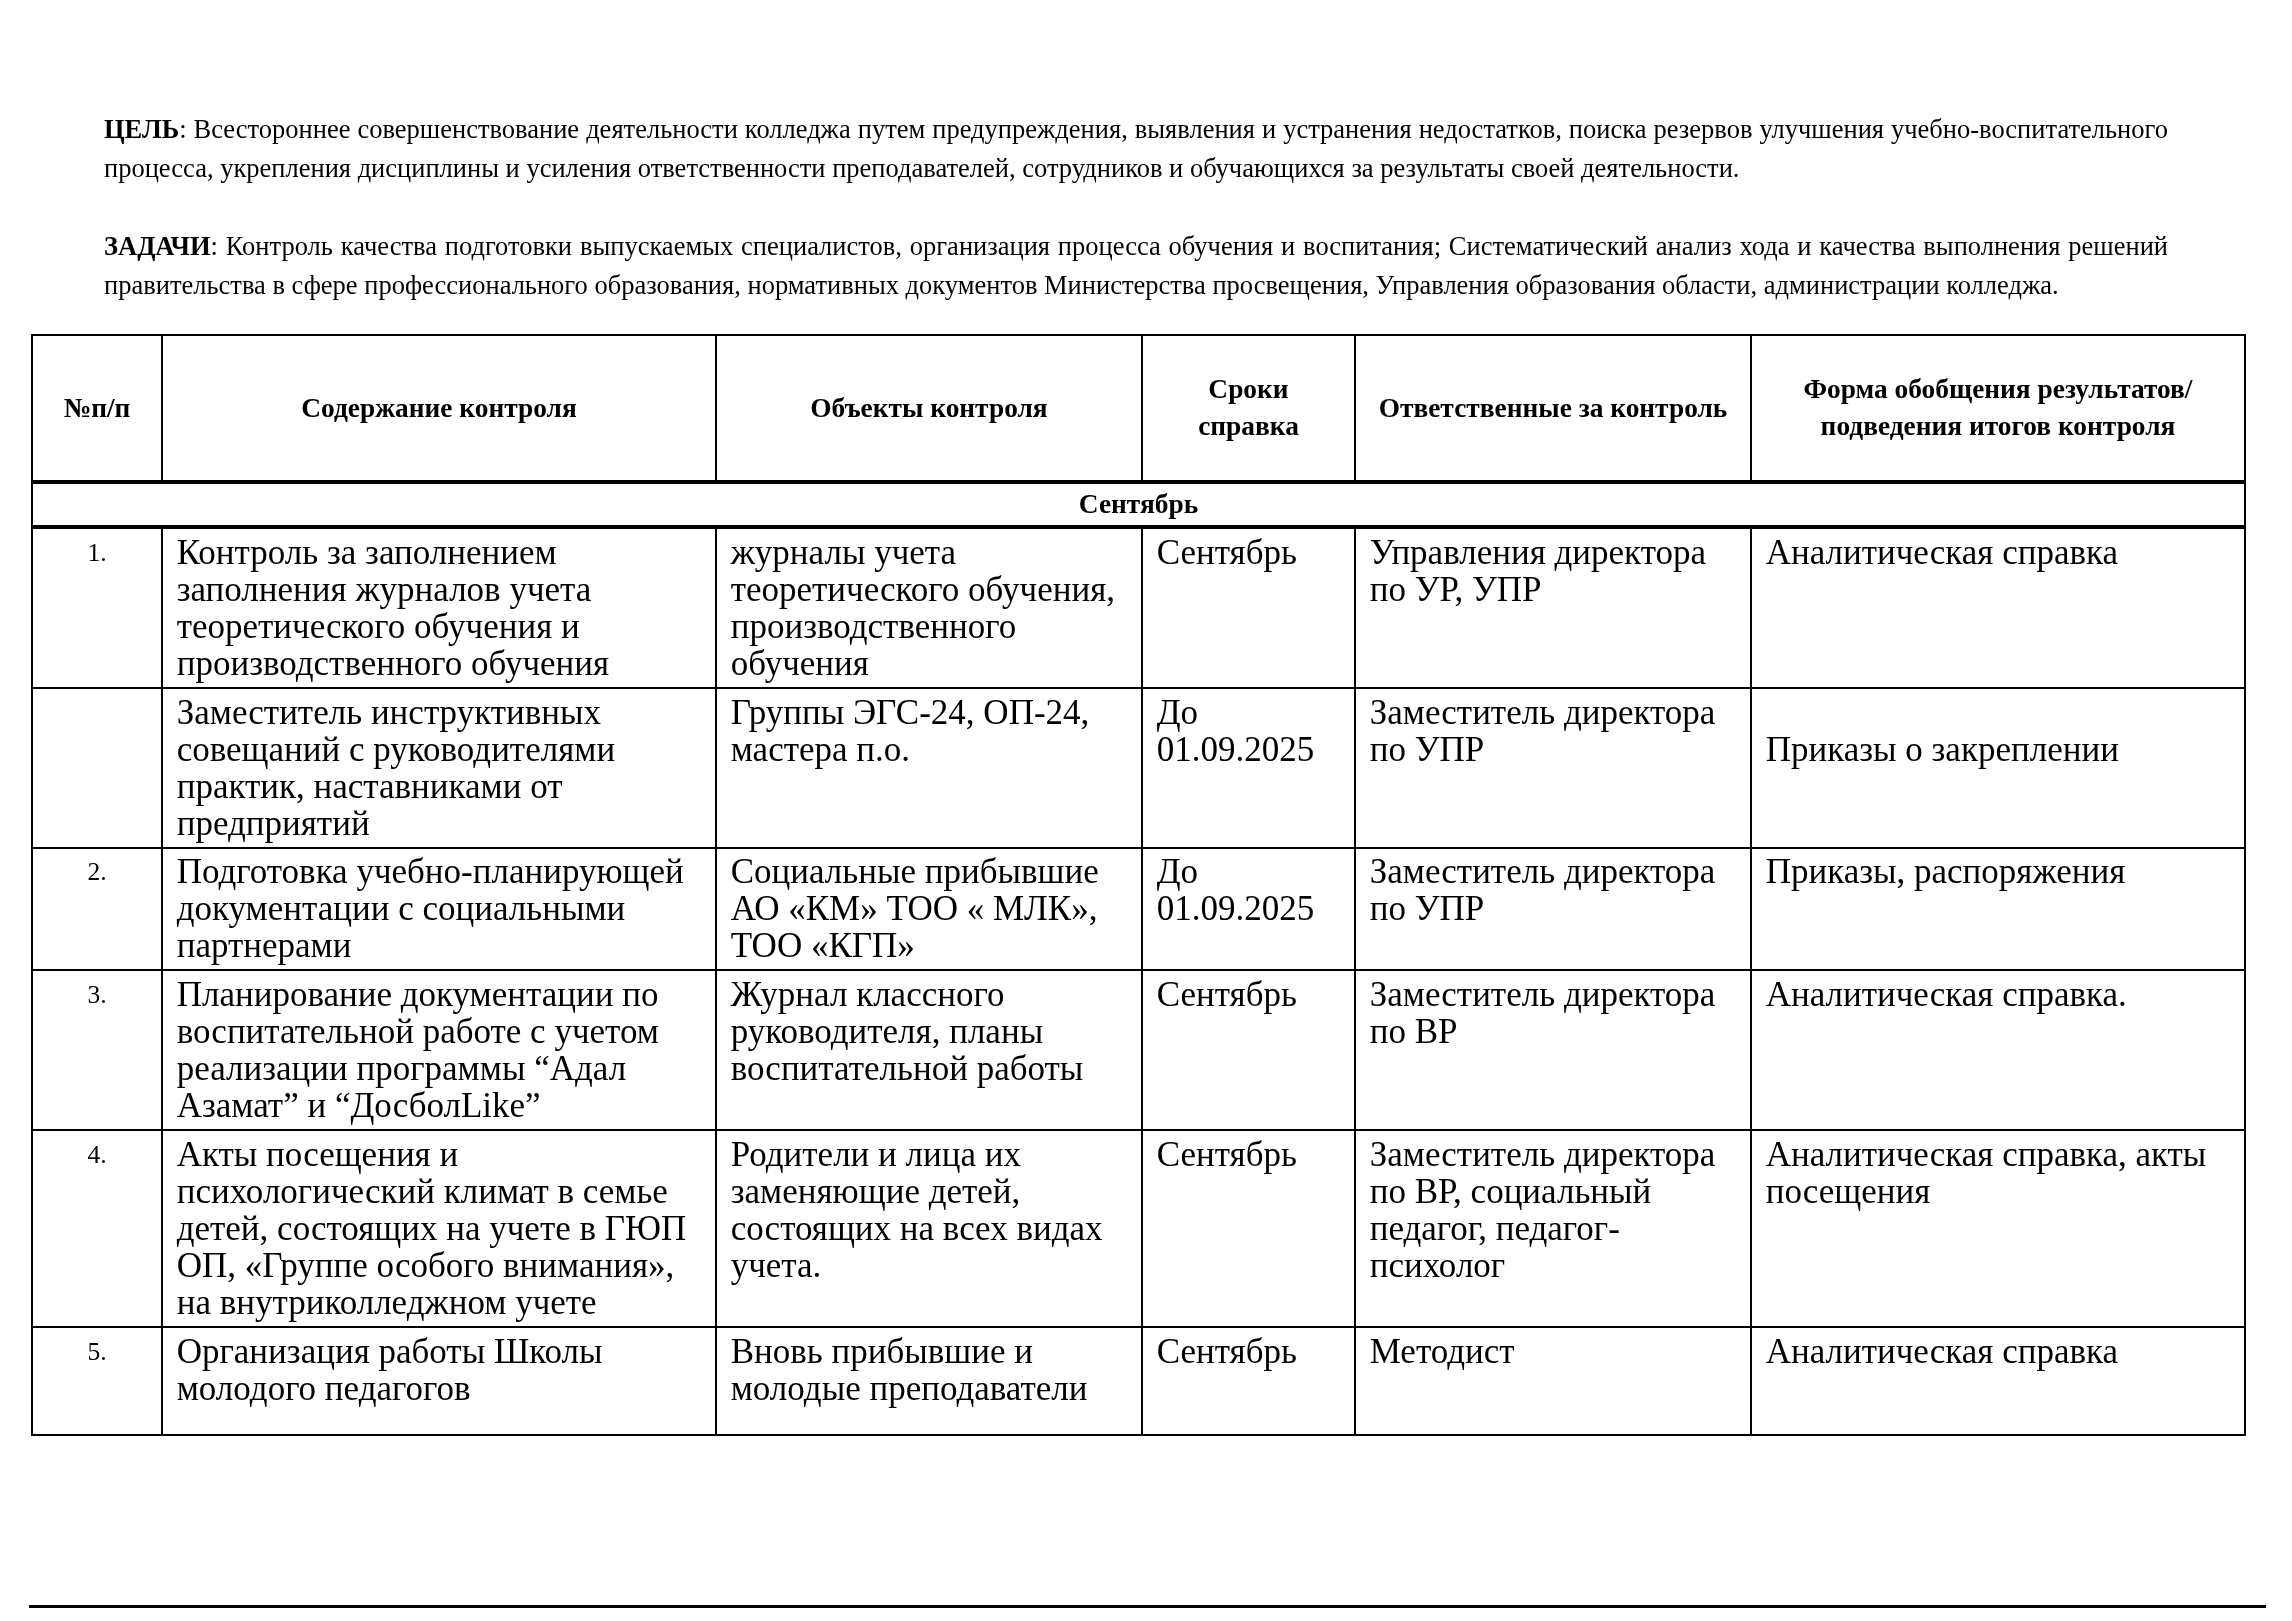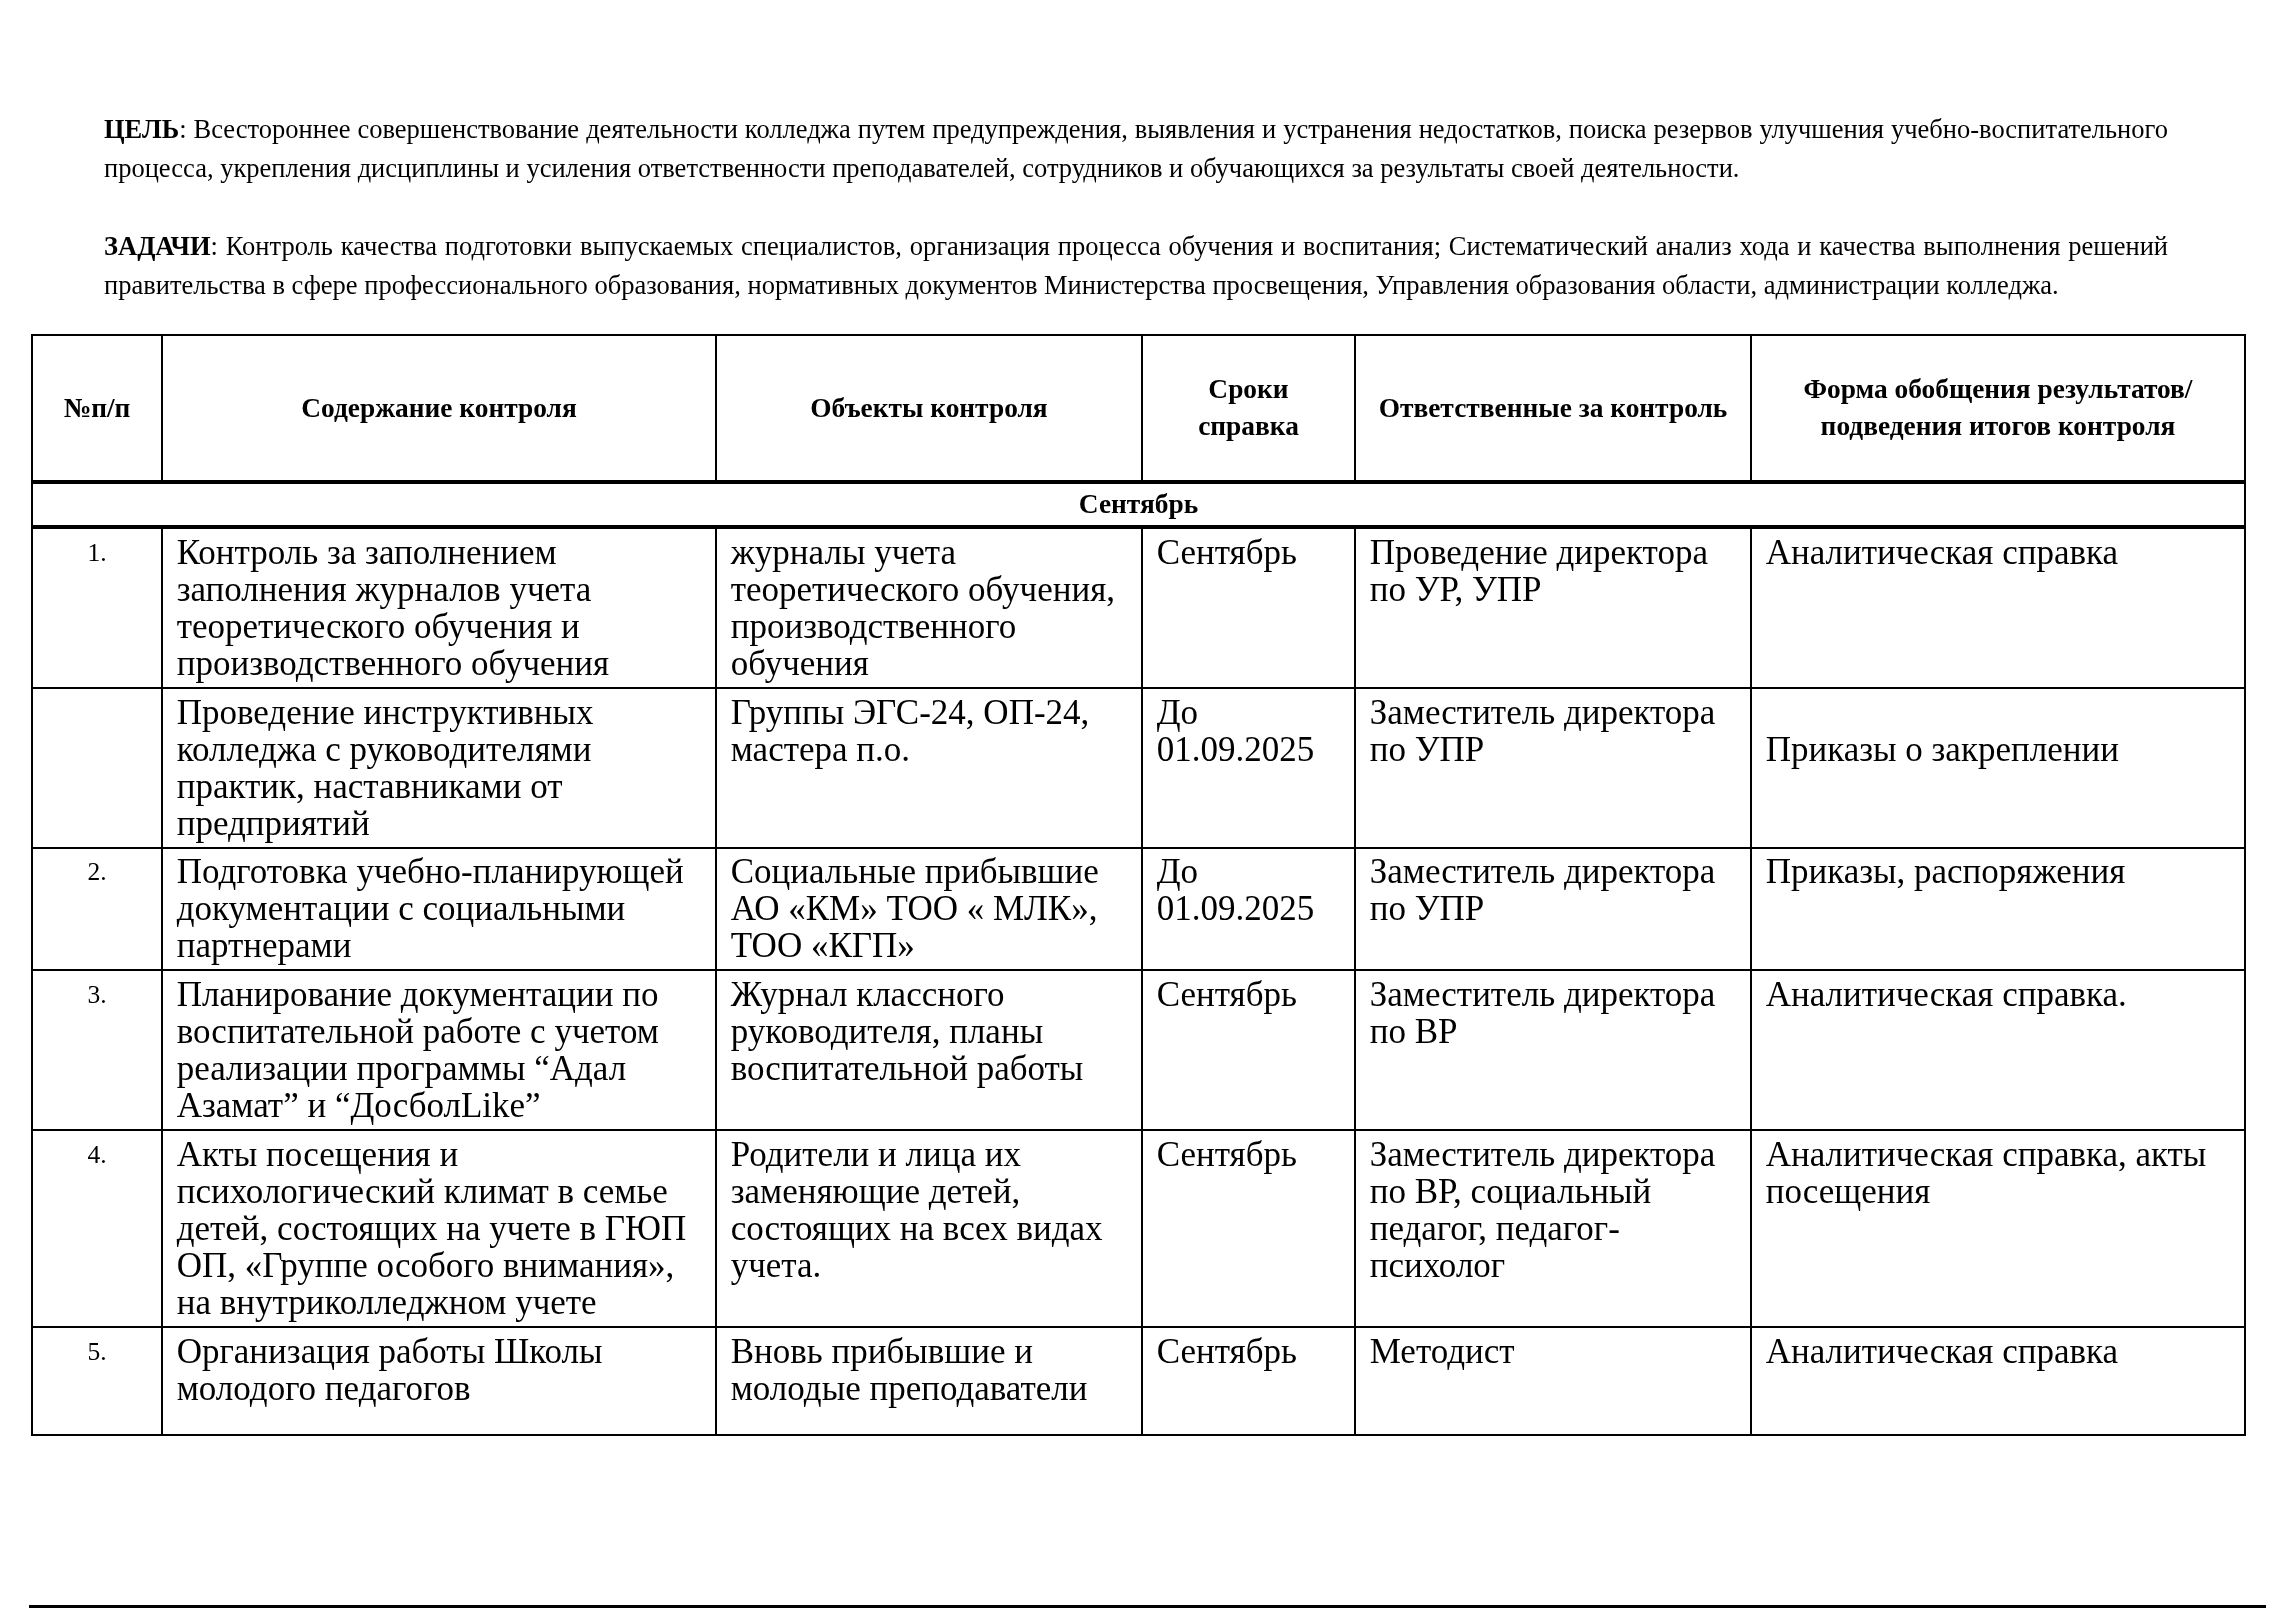"Проведение директора по УР, УПР" td { text: Проведение -> Управления }
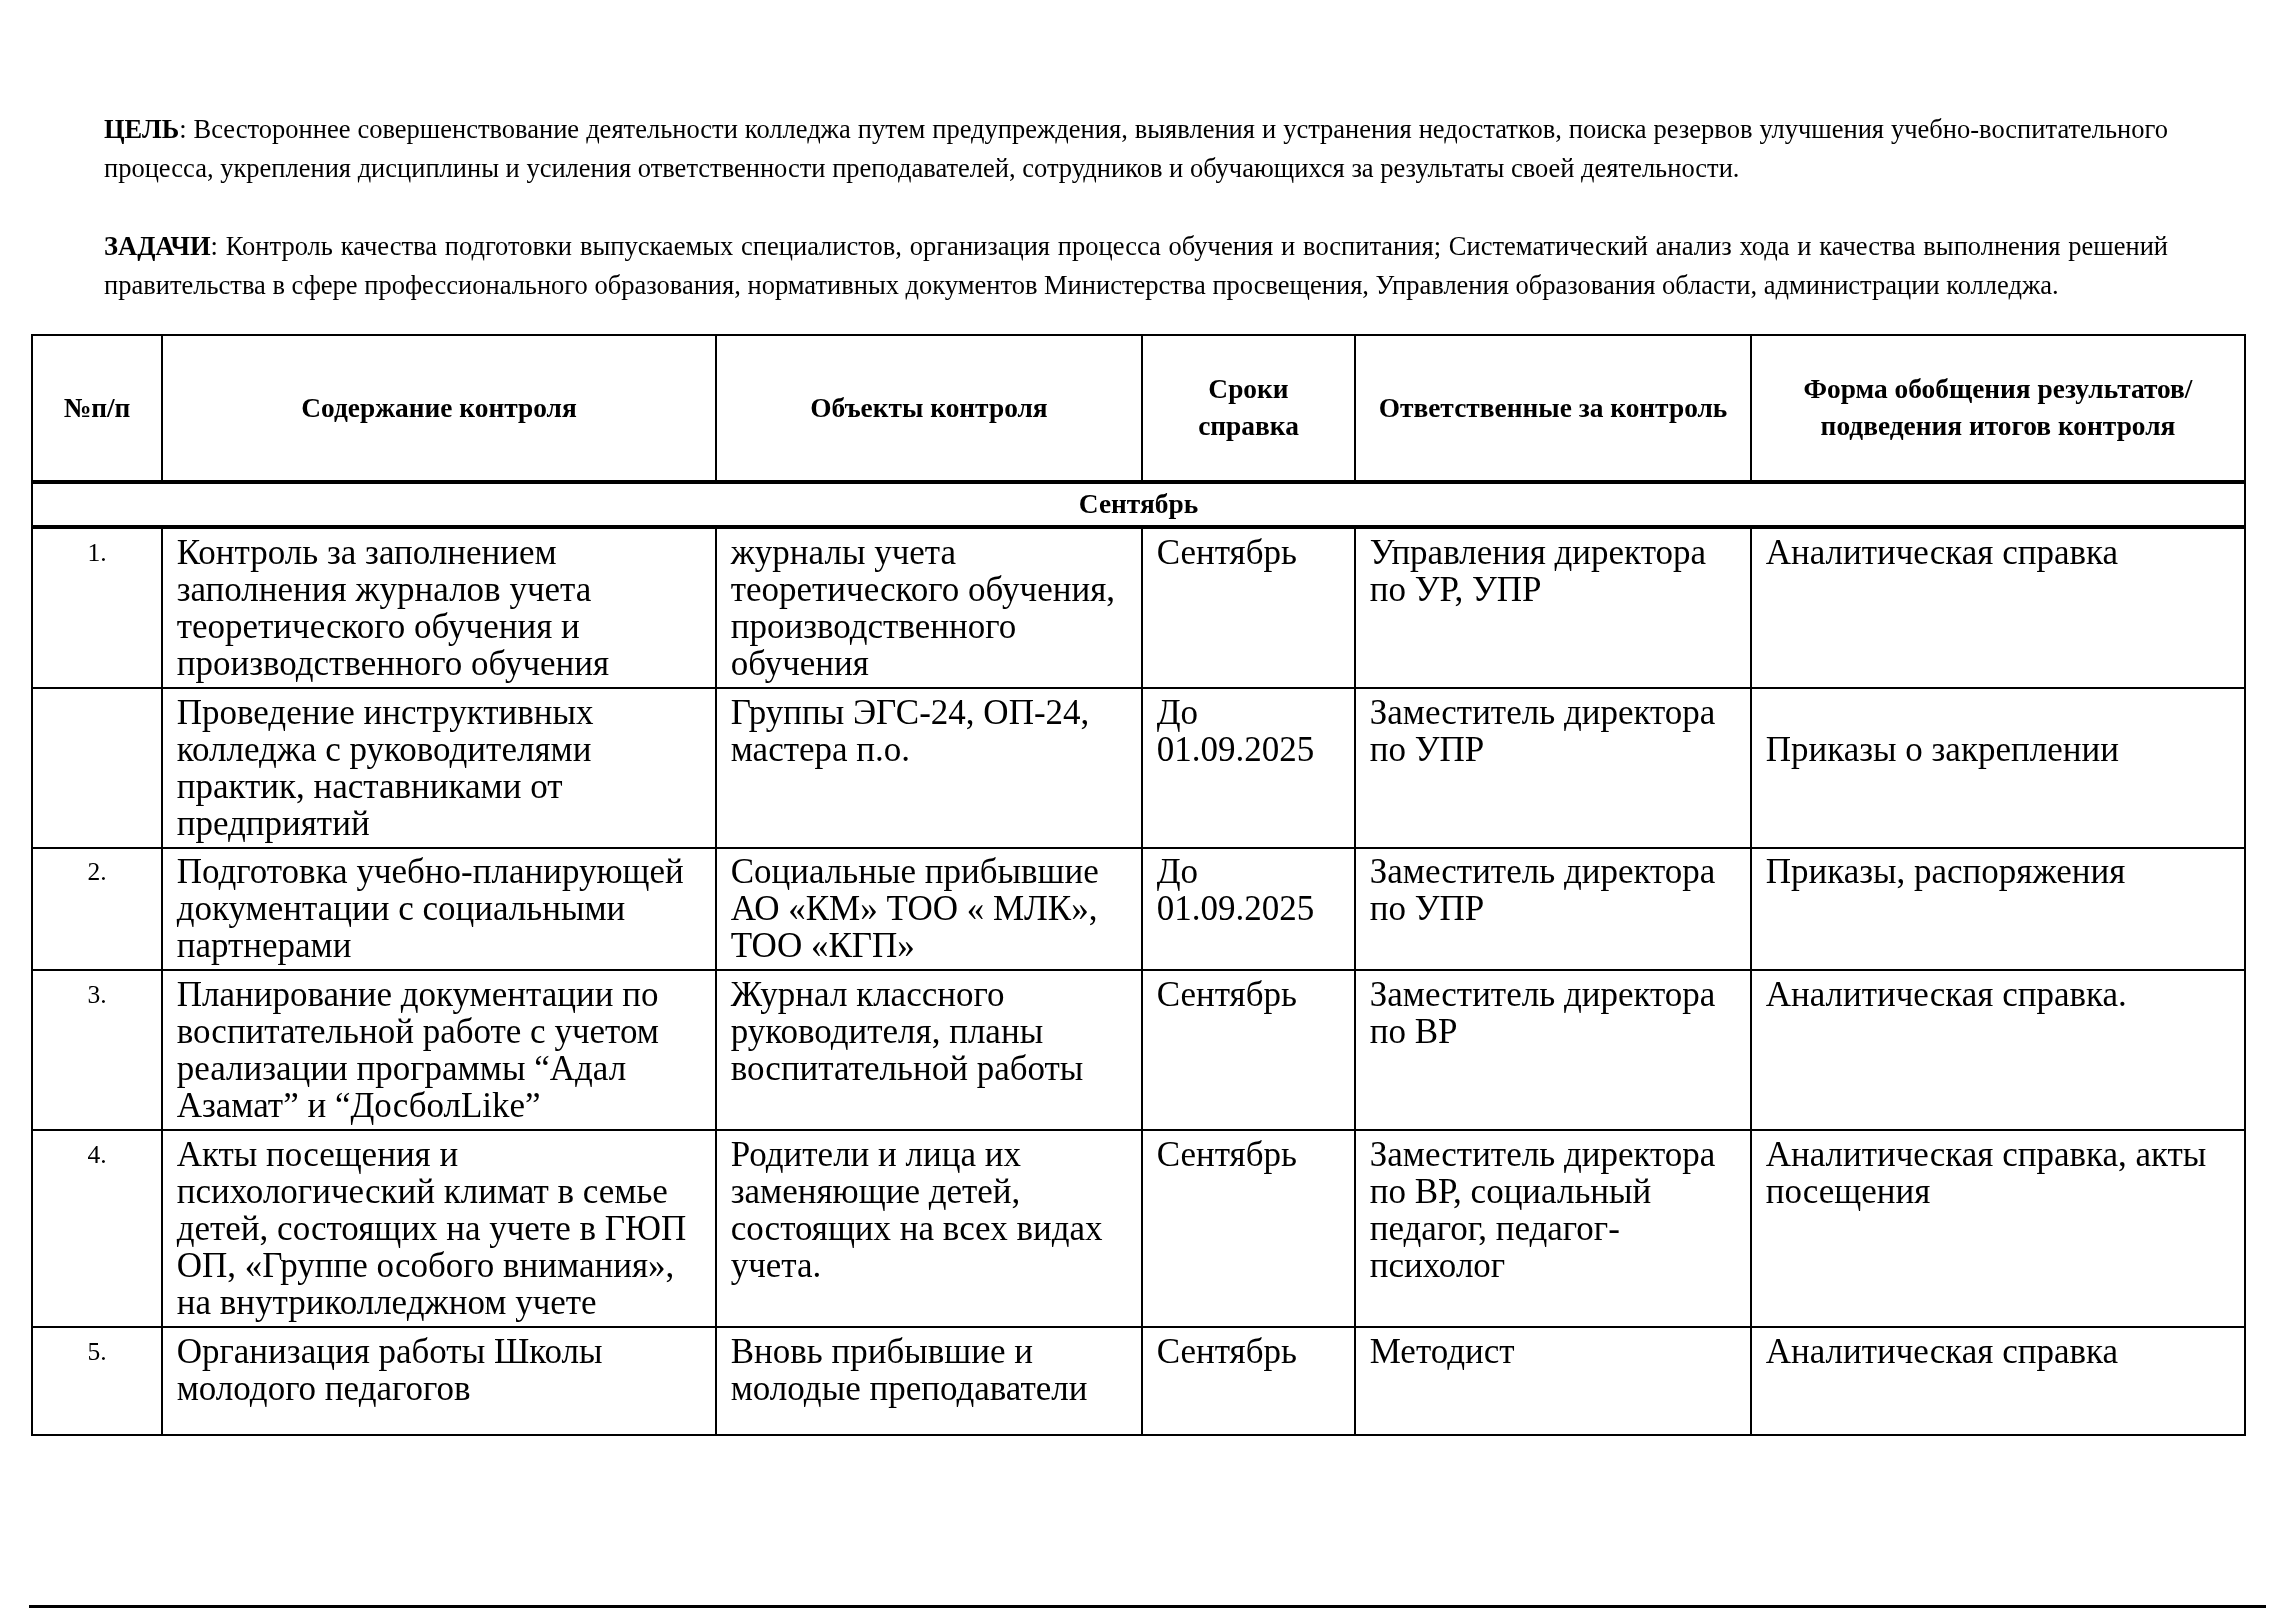"Проведение инструктивных колледжа с" td { text: Проведение инструктивных колледжа -> Заместитель инструктивных совещаний }
